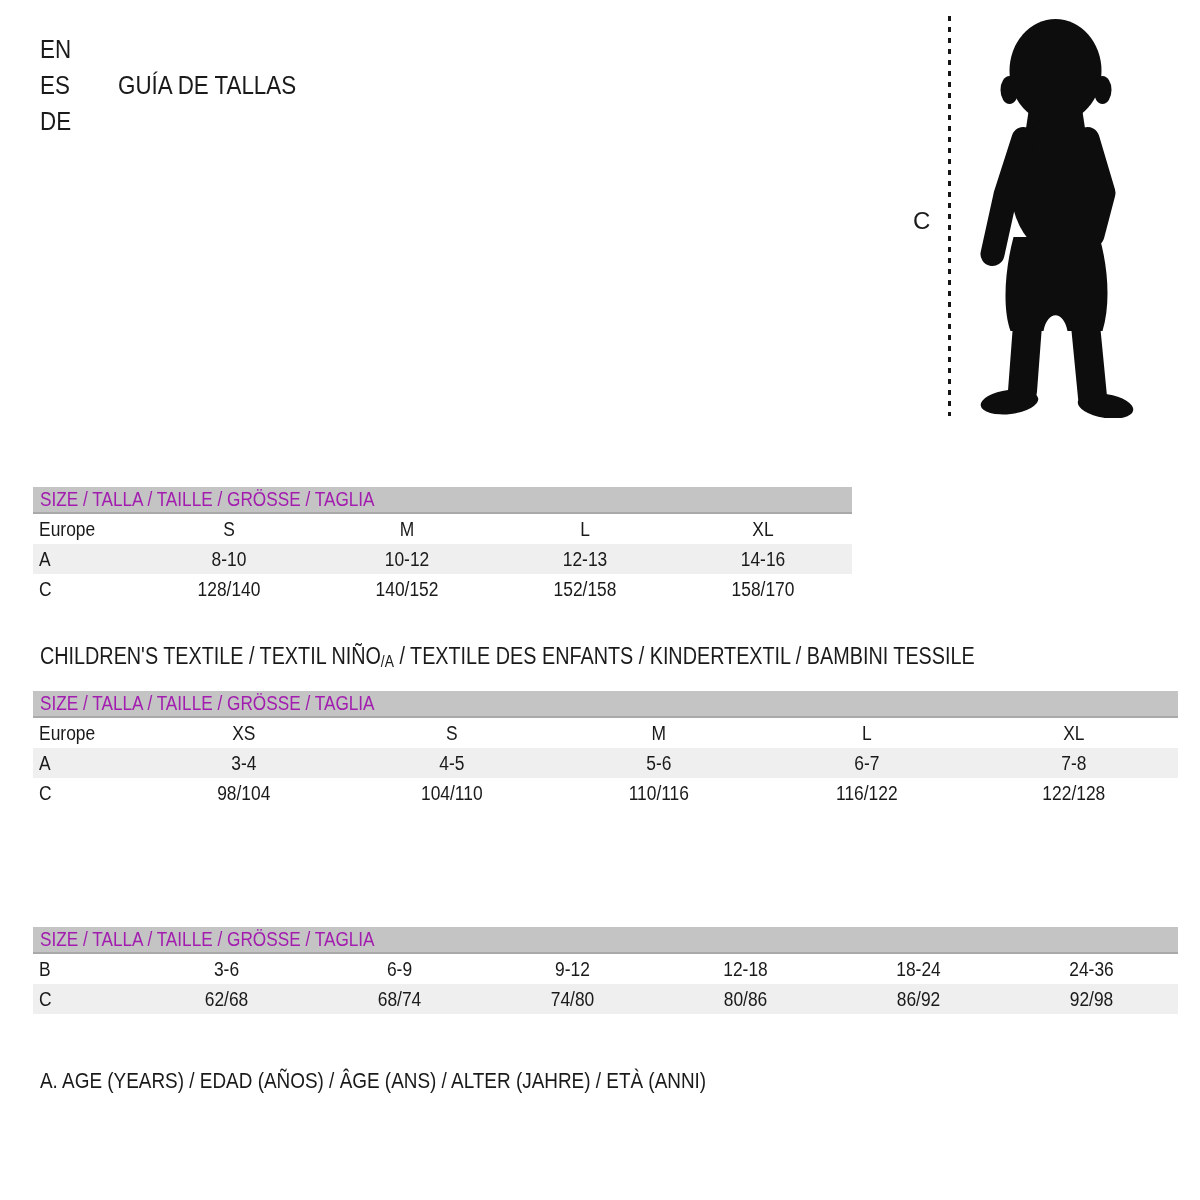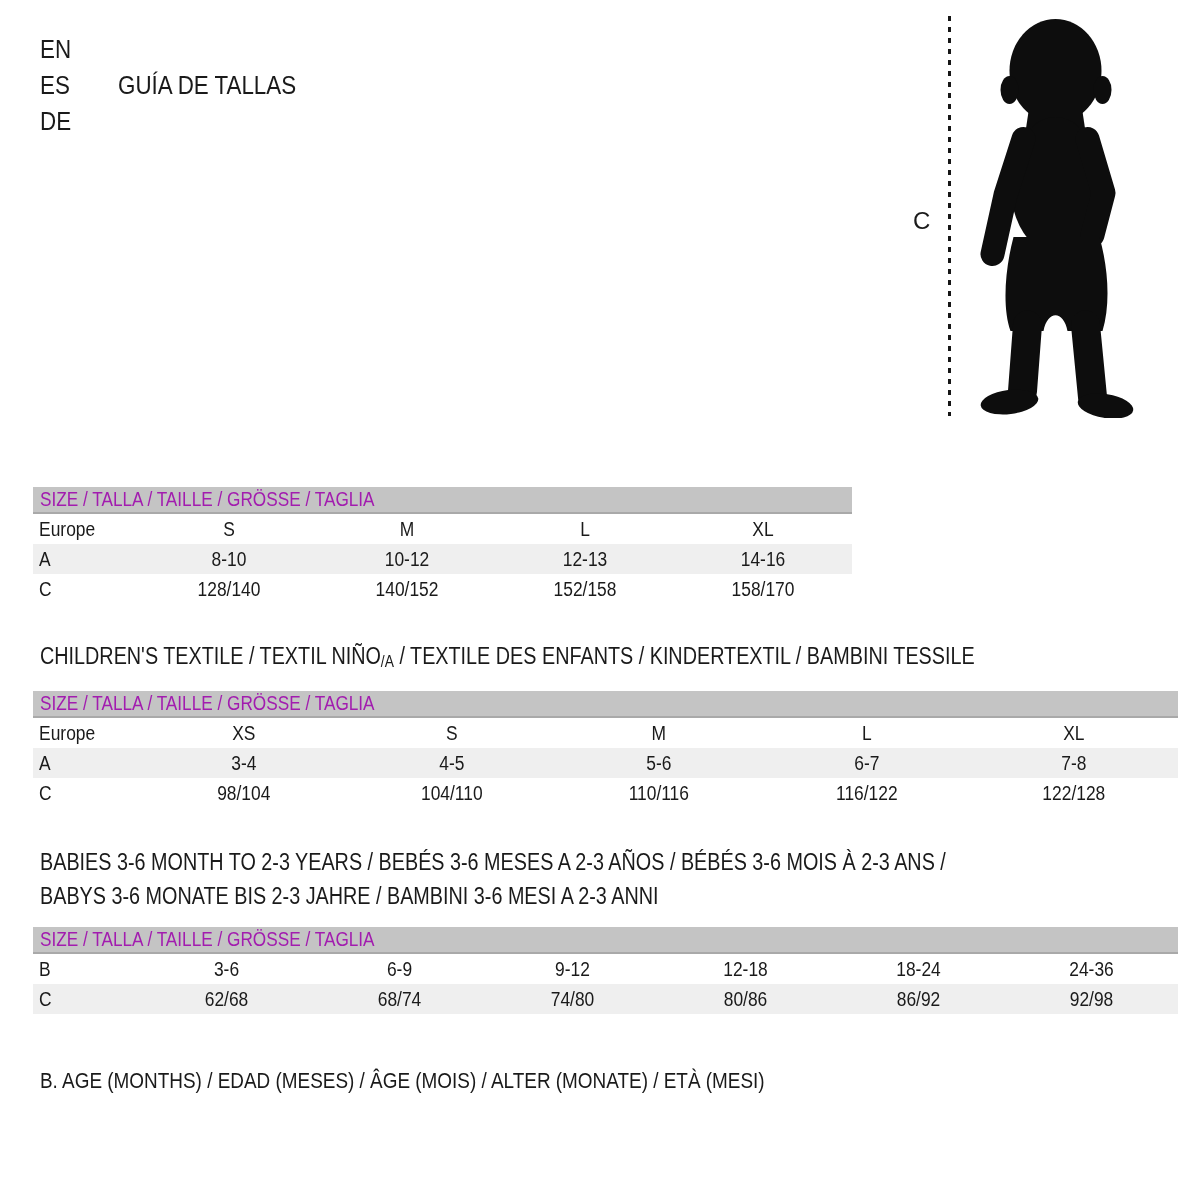"BABIES 3-6 MONTH TO 2-3" div.sec-title { html: <div> <div><span>BABIES 3-6 MONTH TO 2-3 YEARS / BEBÉS 3-6 MESES A 2-3 AÑOS / BÉBÉS 3-6 MOIS À 2-3 ANS /</span></div> <div><span>BABYS 3-6 MONATE BIS 2-3 JAHRE / BAMBINI 3-6 MESI A 2-3 ANNI</span></div> </div> -> none }
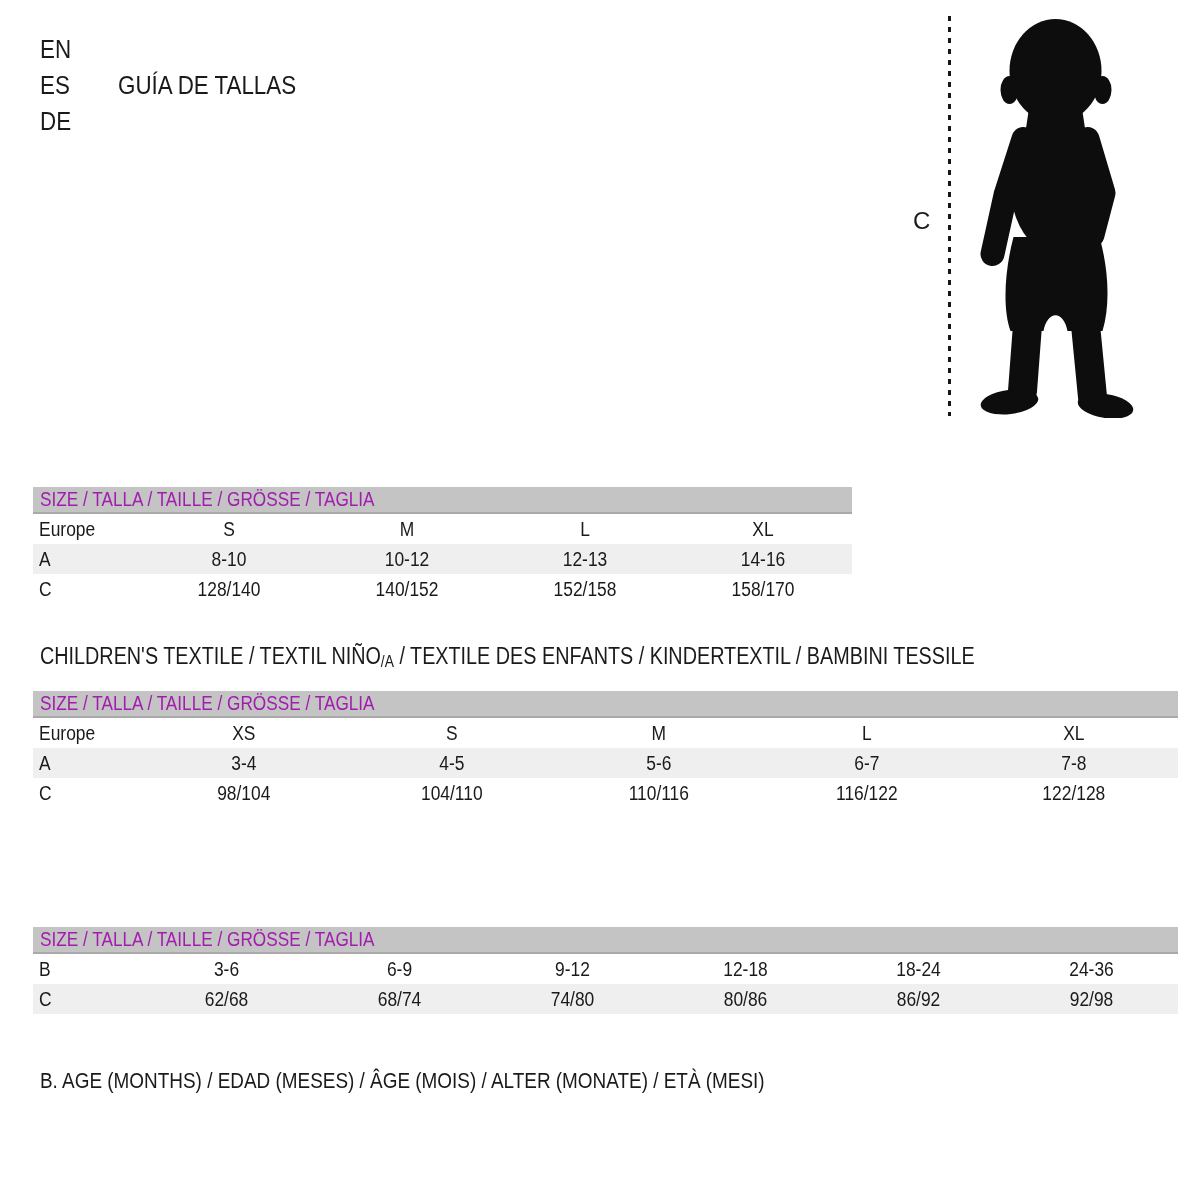"A. AGE (YEARS) / EDAD" div.legend-line { html: none -> <div><span>A. AGE (YEARS) / EDAD (AÑOS) / ÂGE (ANS) / ALTER (JAHRE) / ETÀ (ANNI)</span></div> }
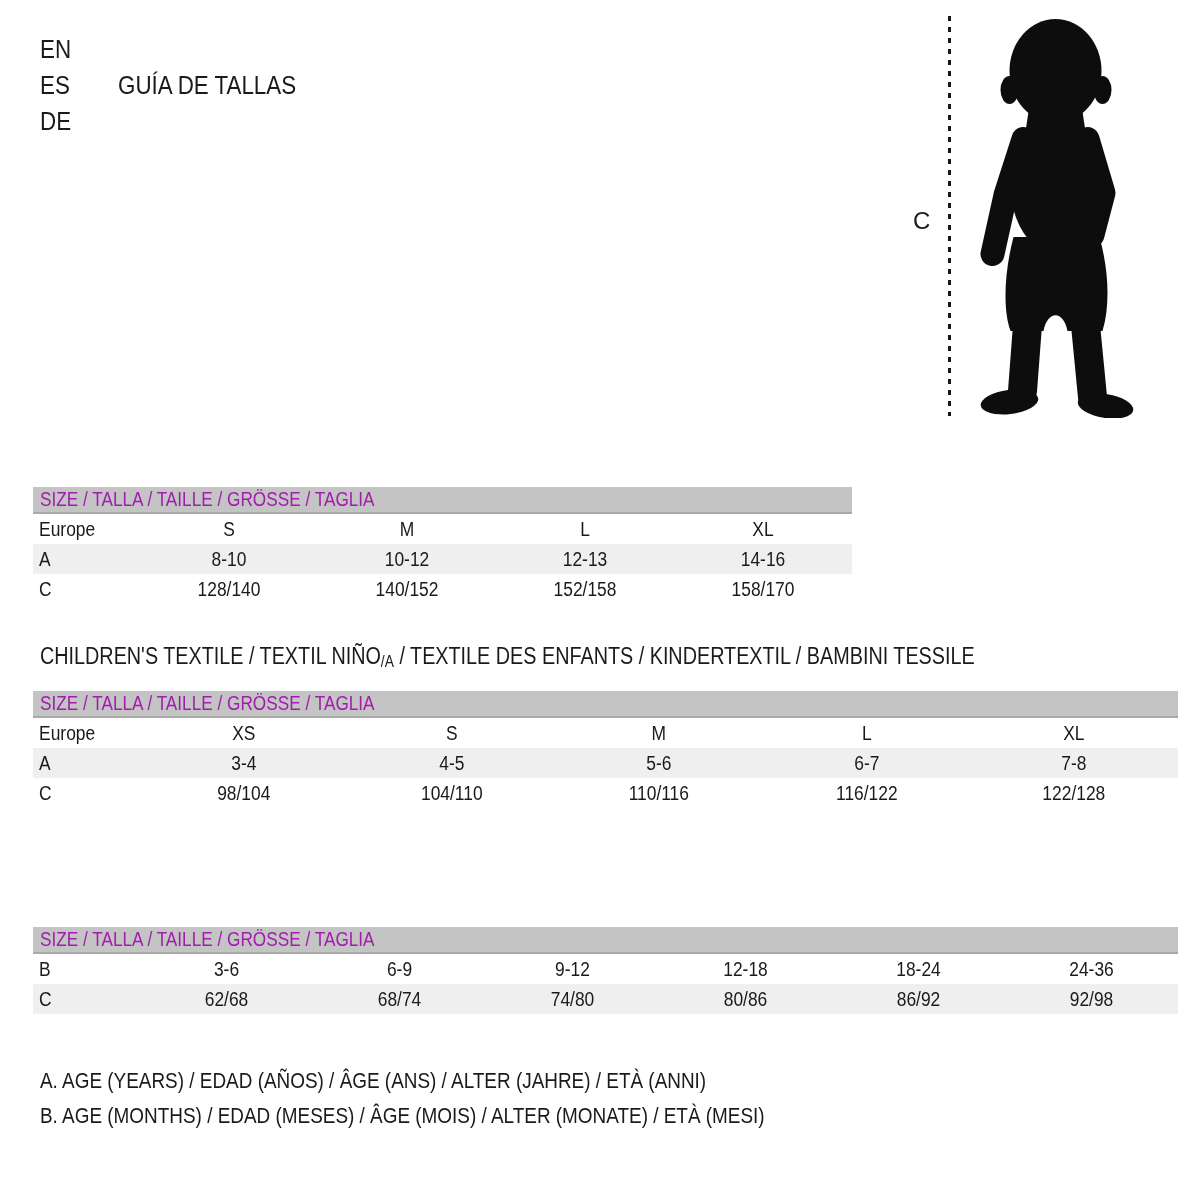"B. AGE (MONTHS) / EDAD" div.legend-line { html: <div><span>B. AGE (MONTHS) / EDAD (MESES) / ÂGE (MOIS) / ALTER (MONATE) / ETÀ (MESI)</span></div> -> none }
